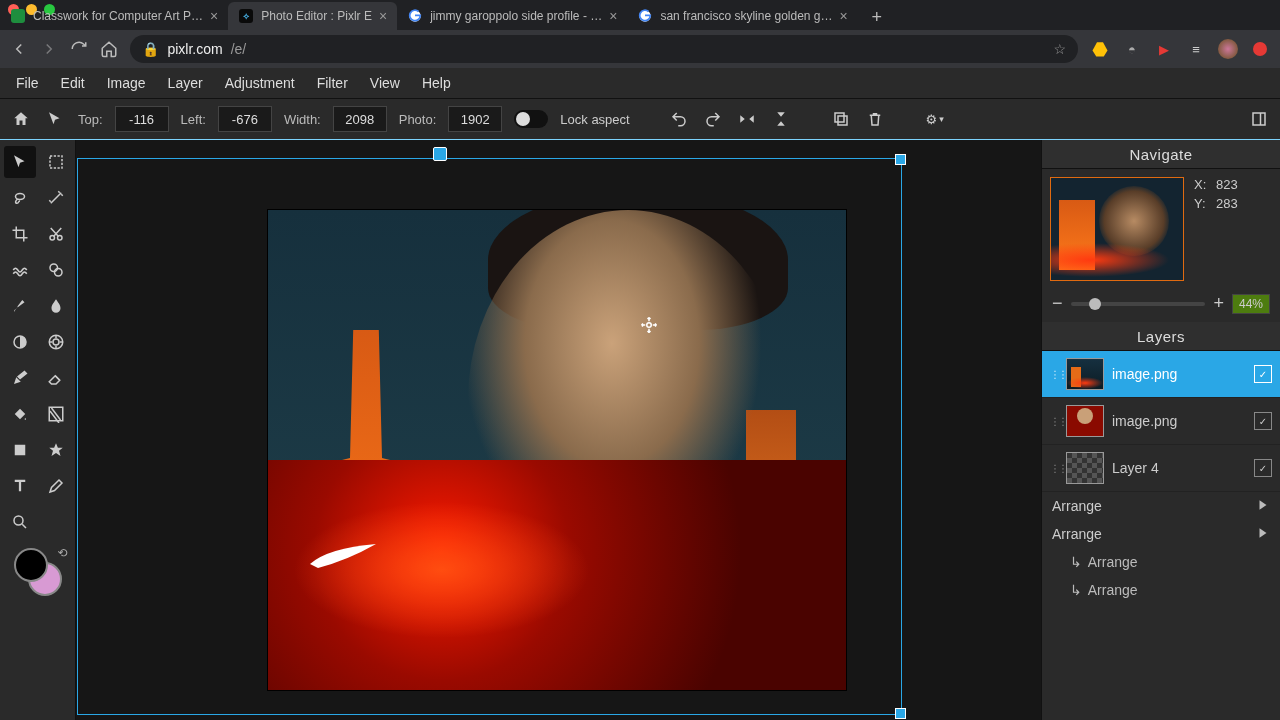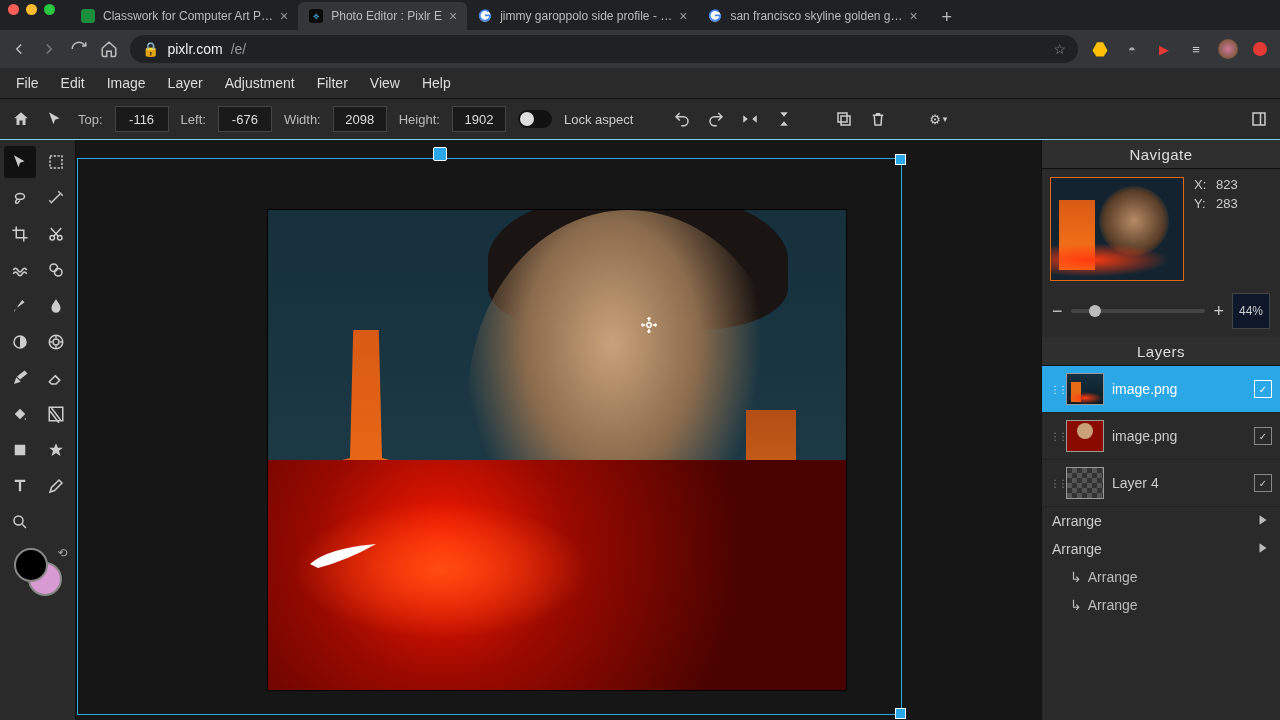"Classwork for Computer Art P…" .tabbar { padding-left: 70px -> none }
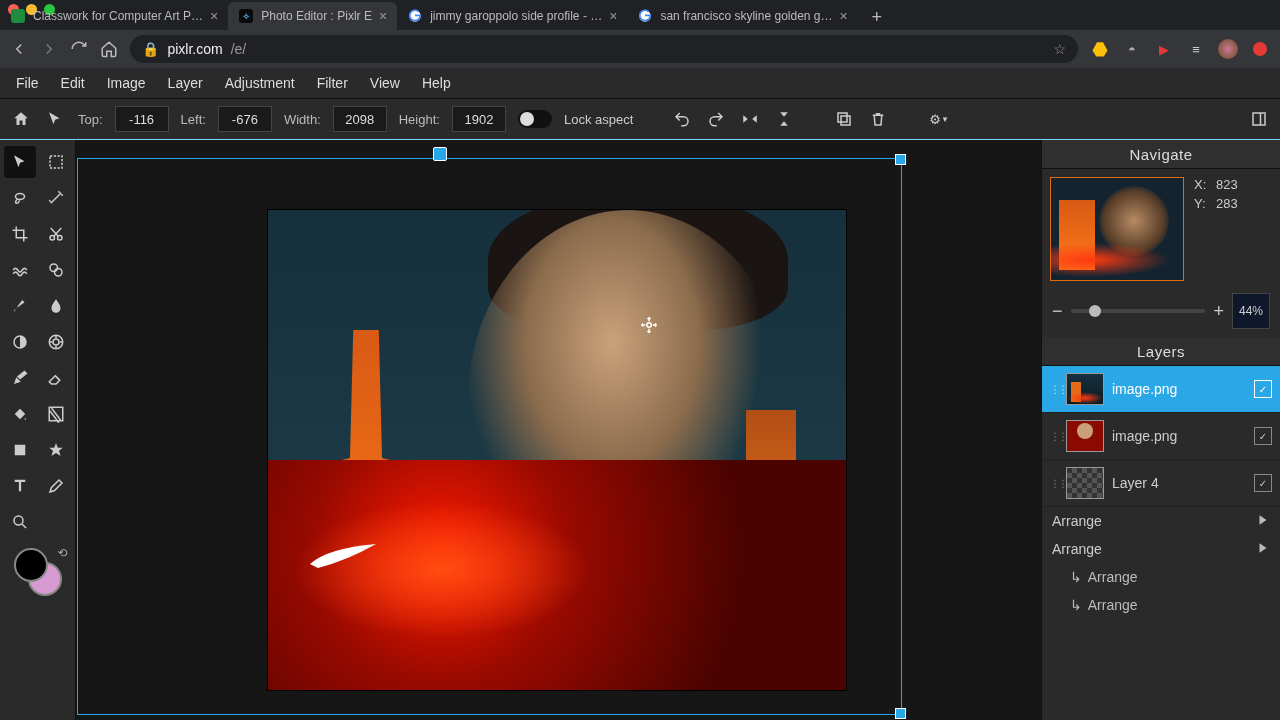"Height:" span.lbl { text: Height -> Photo }
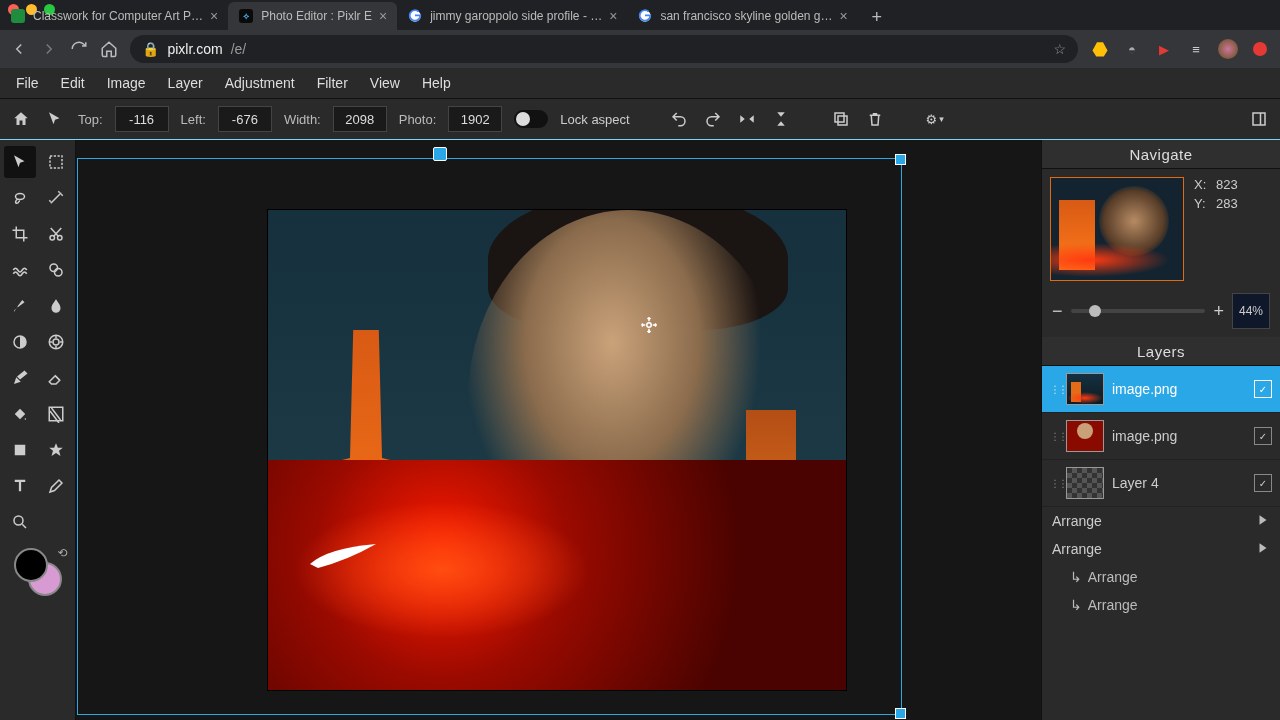"44%" .zbox { background: #0f172a -> #4d7c0f; padding: 10px 6px -> 2px 6px }
